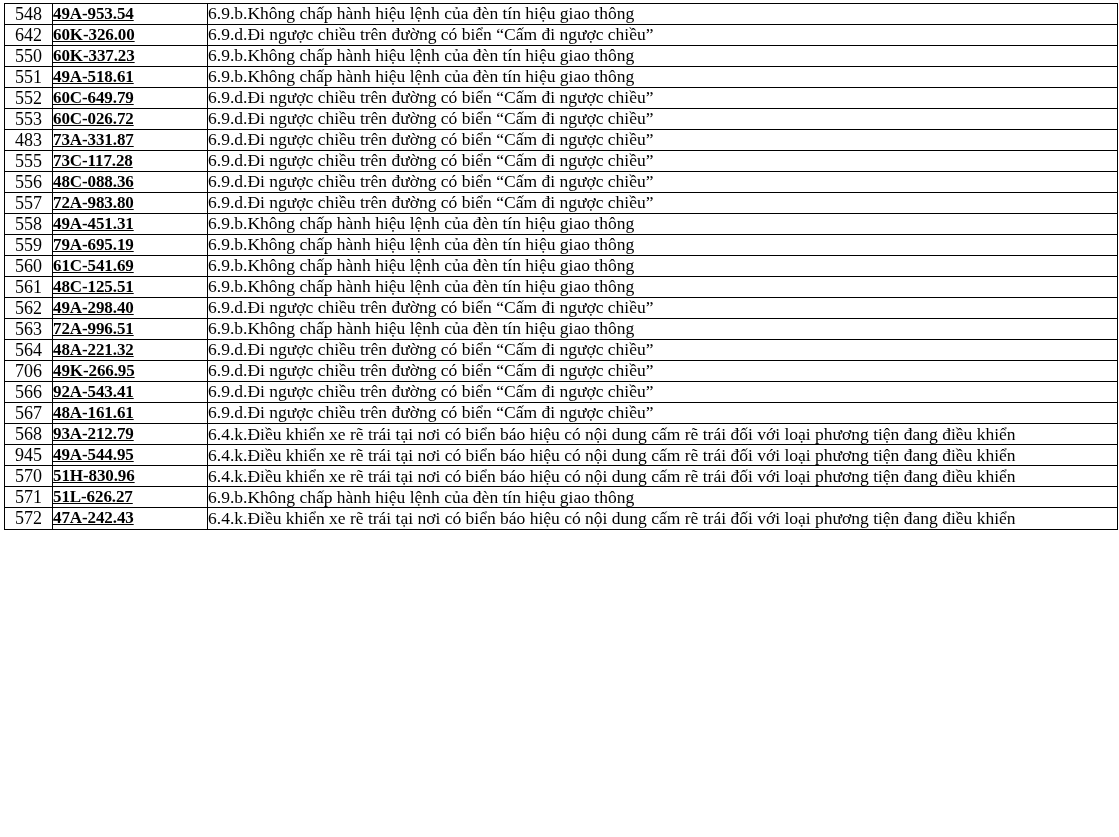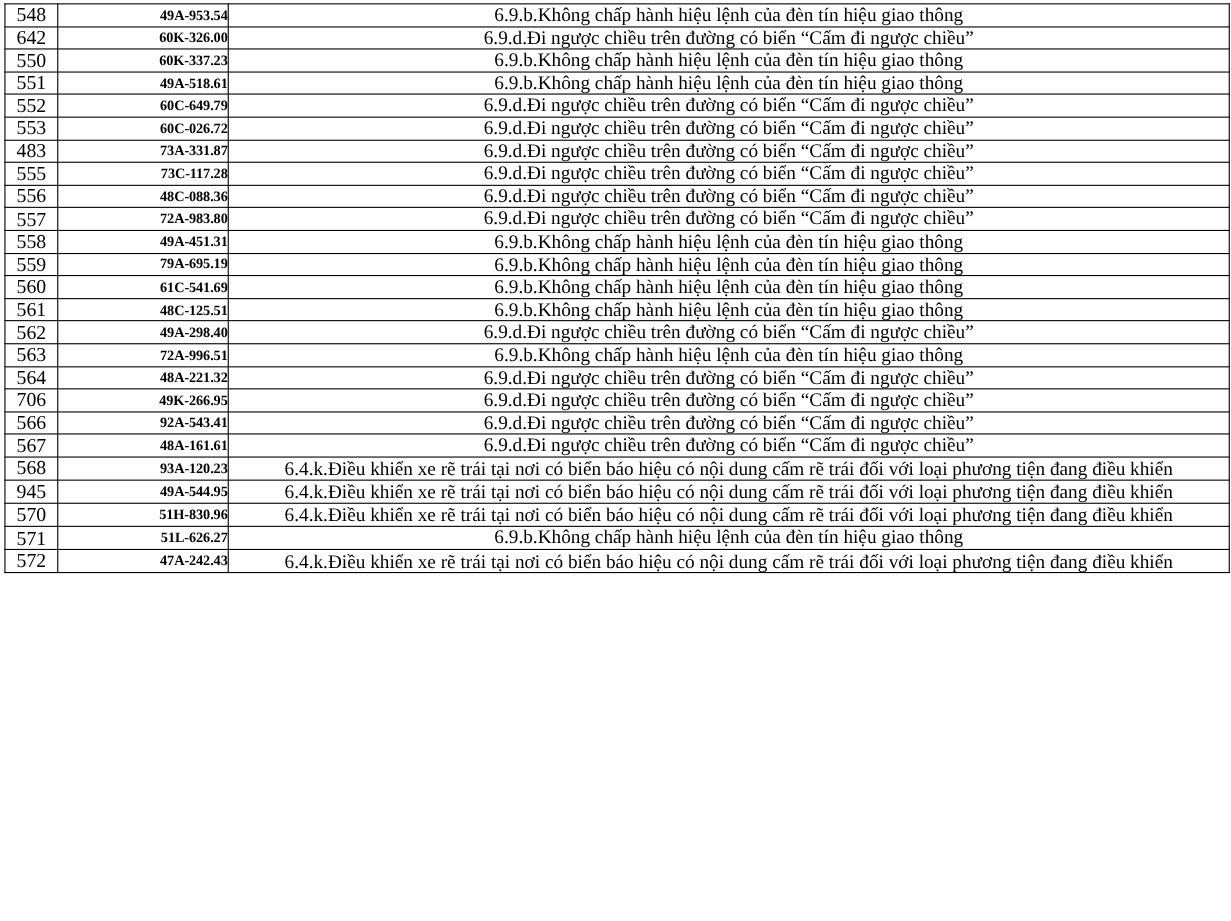"49A-953.54" td.plate { font-size: 13px -> 17px; text-align: right -> left; text-decoration: none -> underline }
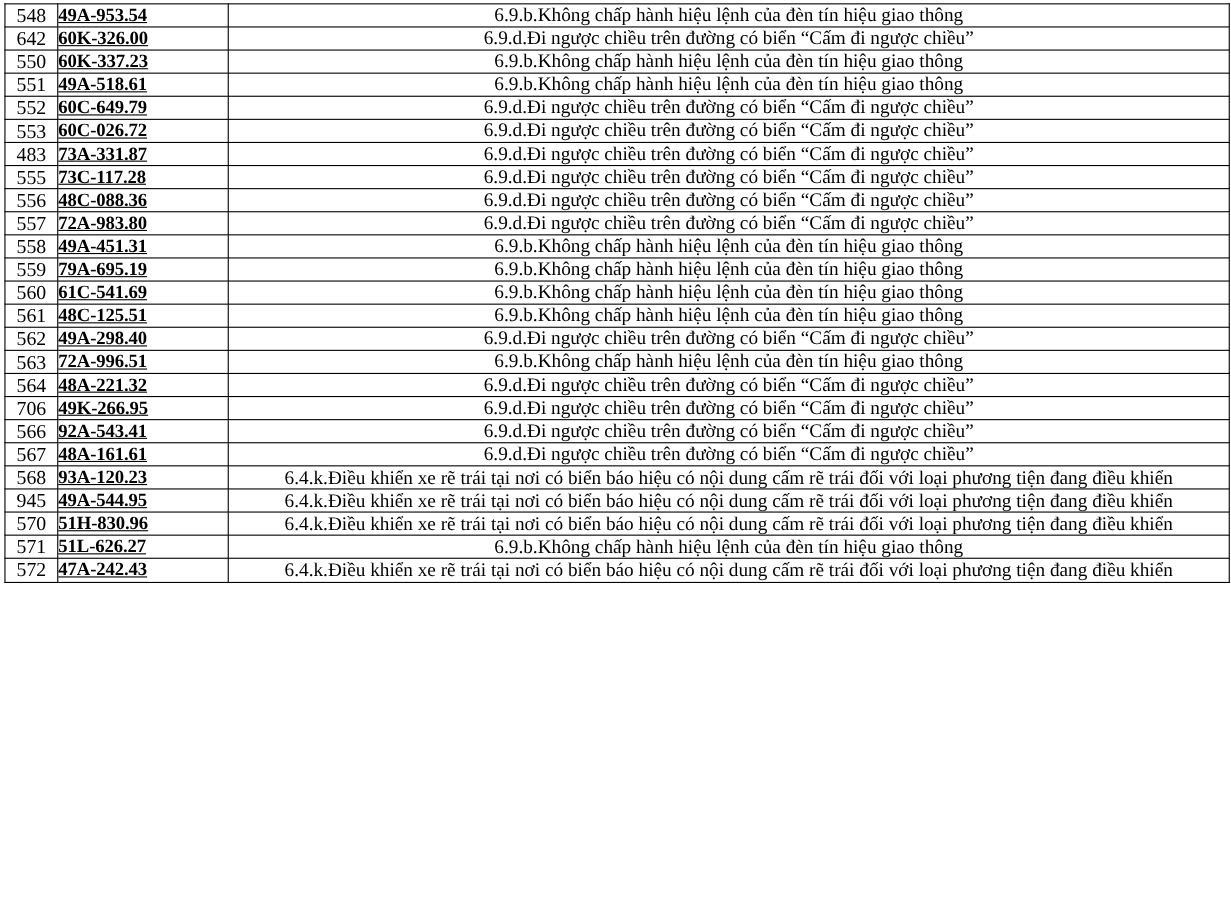"6.9.b.Không chấp hành hiệu lệnh" td.desc { text-align: center -> left }
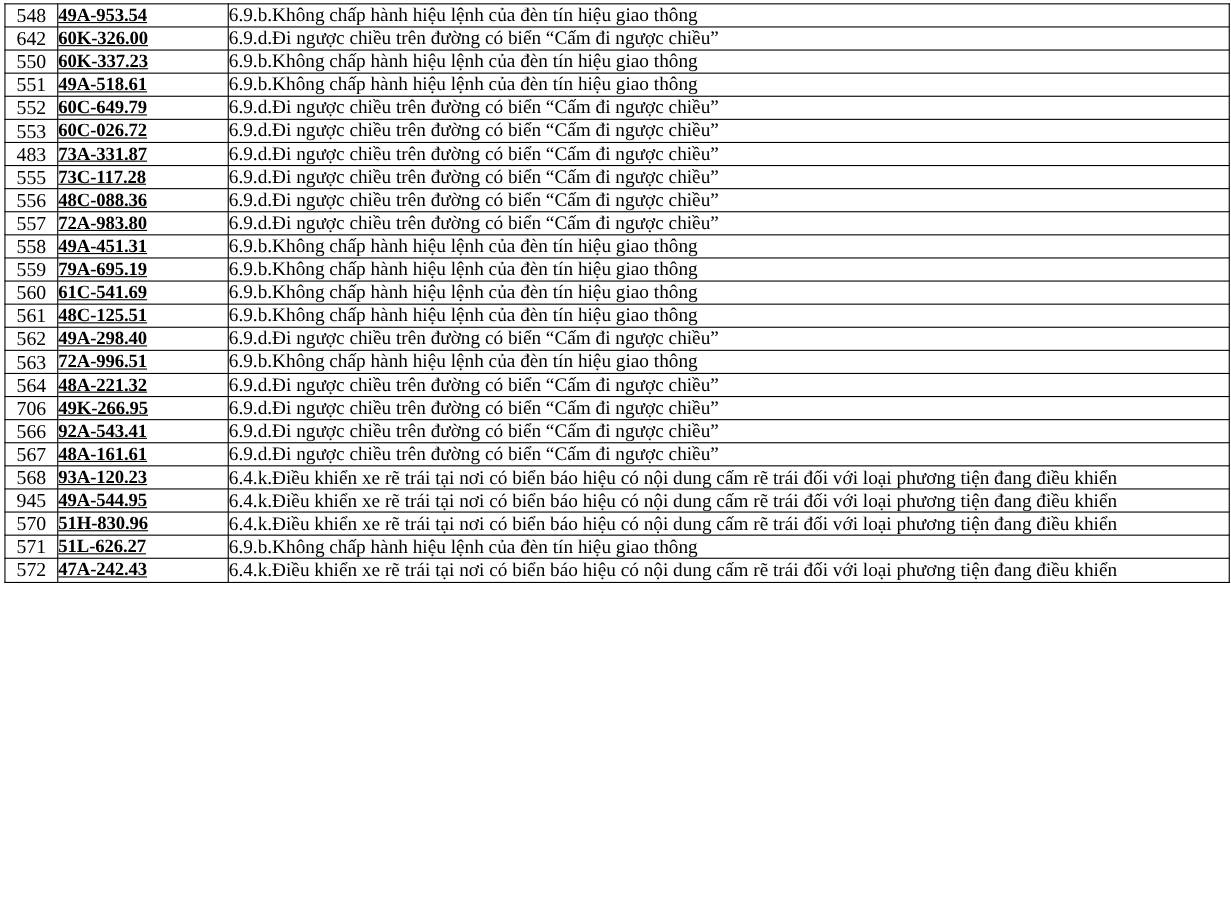"93A-120.23" td.plate { text: 93A-120.23 -> 93A-212.79 }
